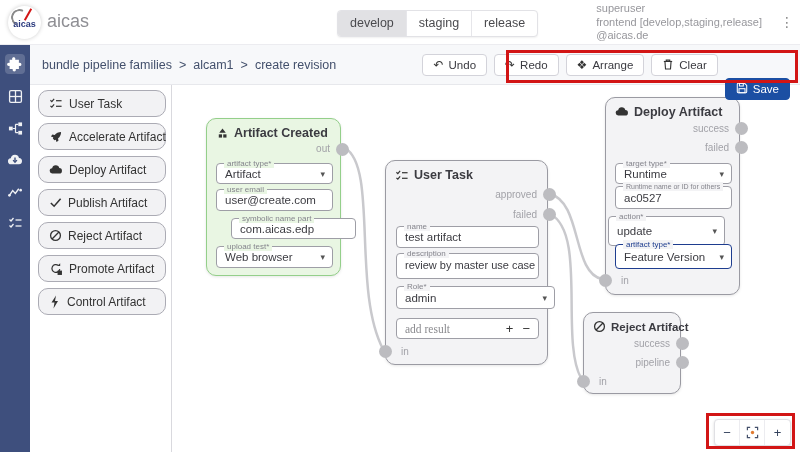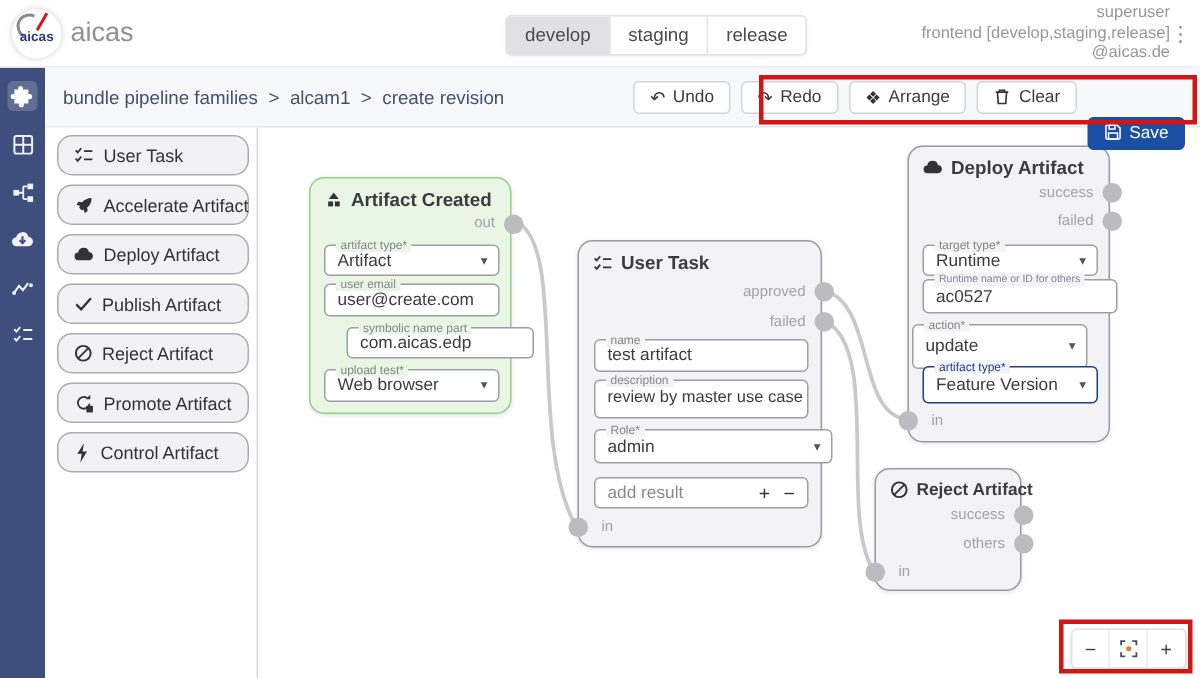"superuser" .user-info { right: 20px -> 38px; text-align: right -> left }
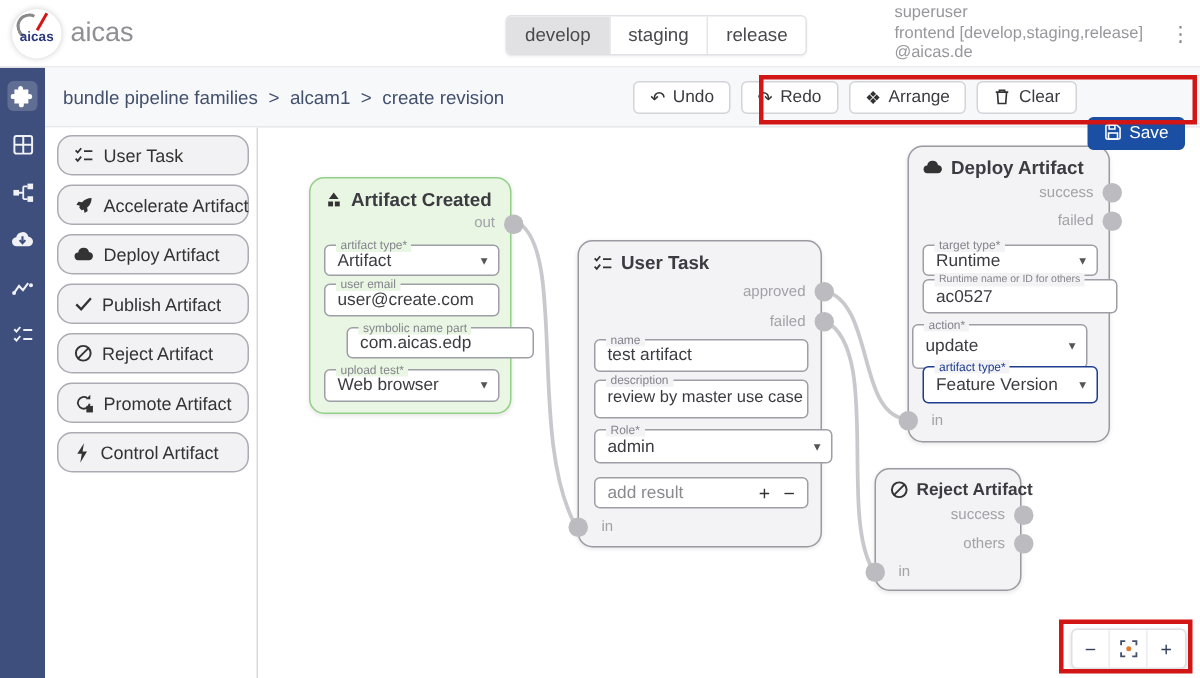"ac0527" div.field { width: 130px -> 117px }
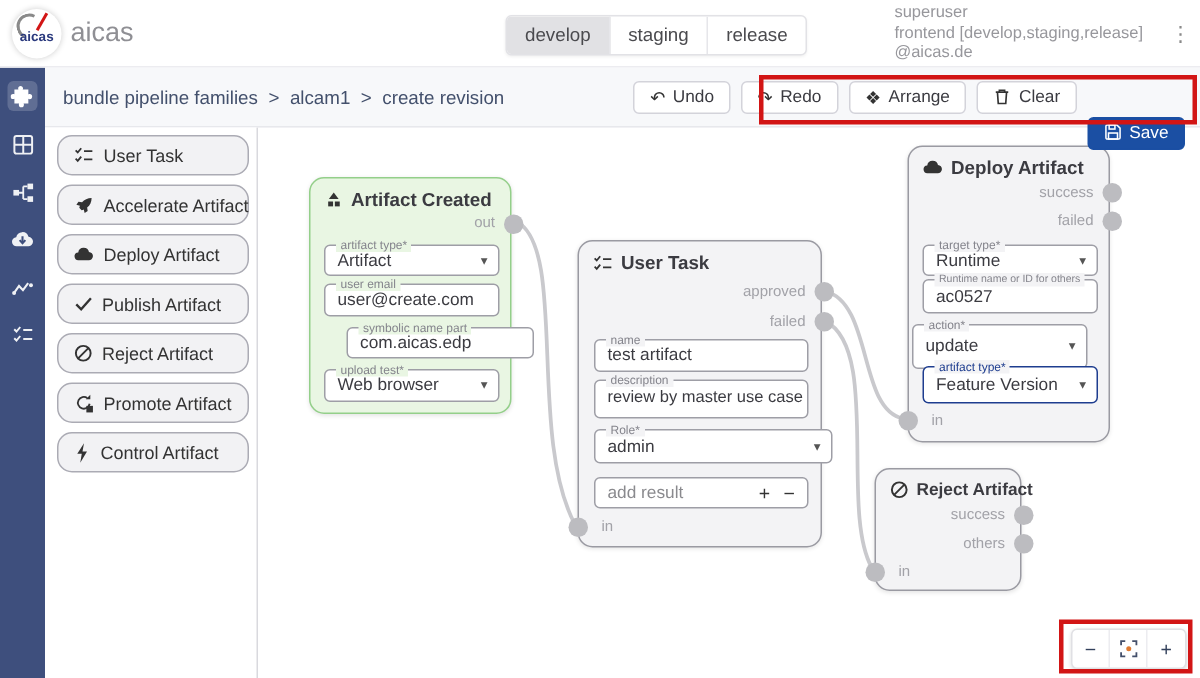"add result" .addrow .ph { font-family: none -> Liberation Serif, serif }
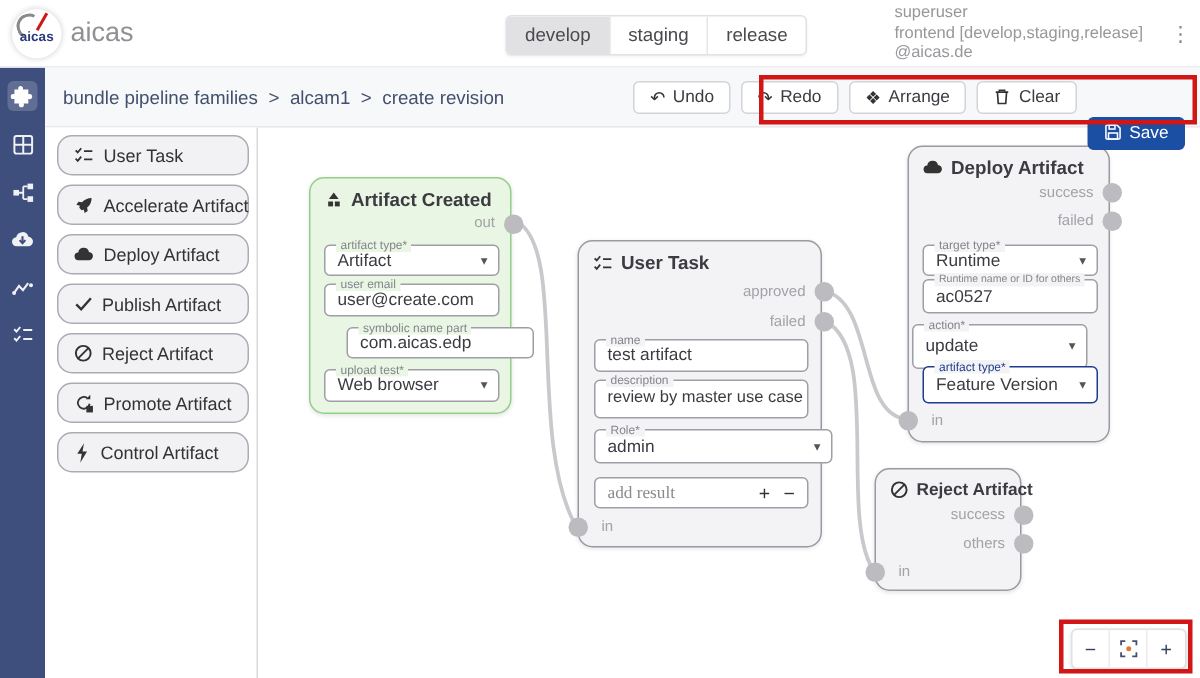"others" span.plabel { text: others -> pipeline }
